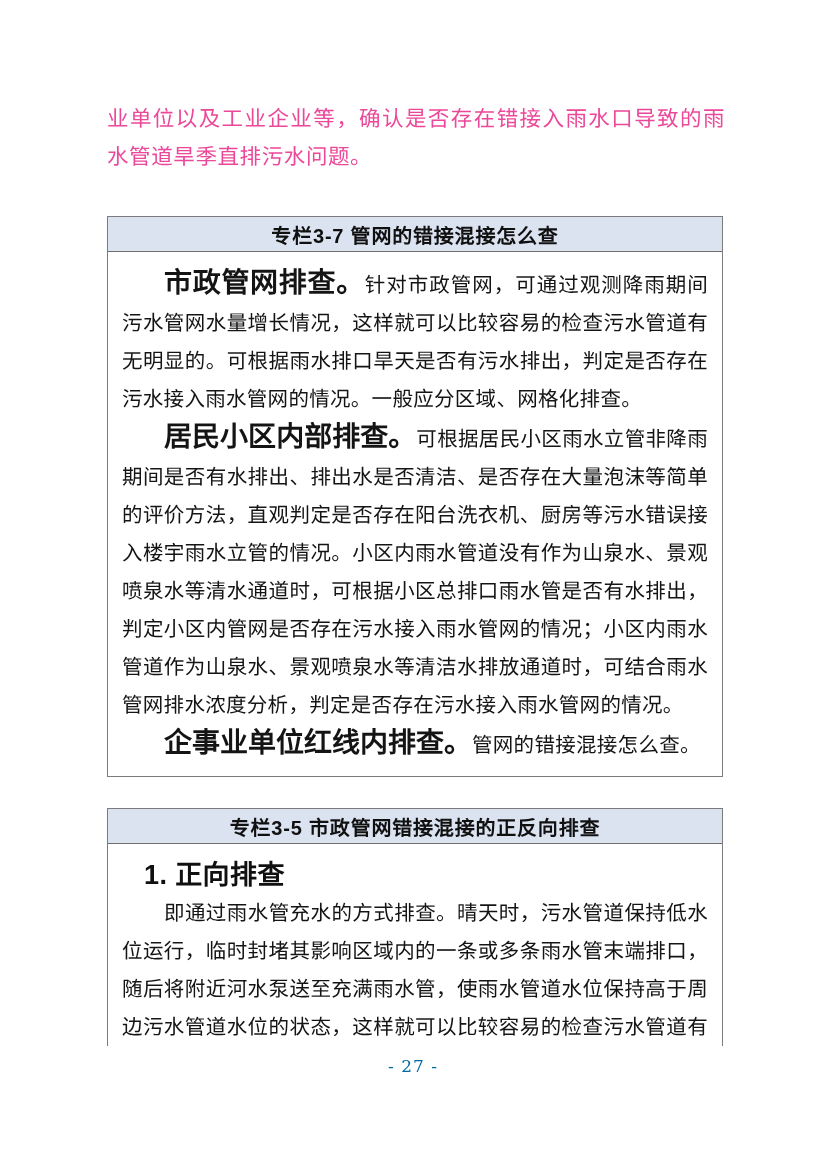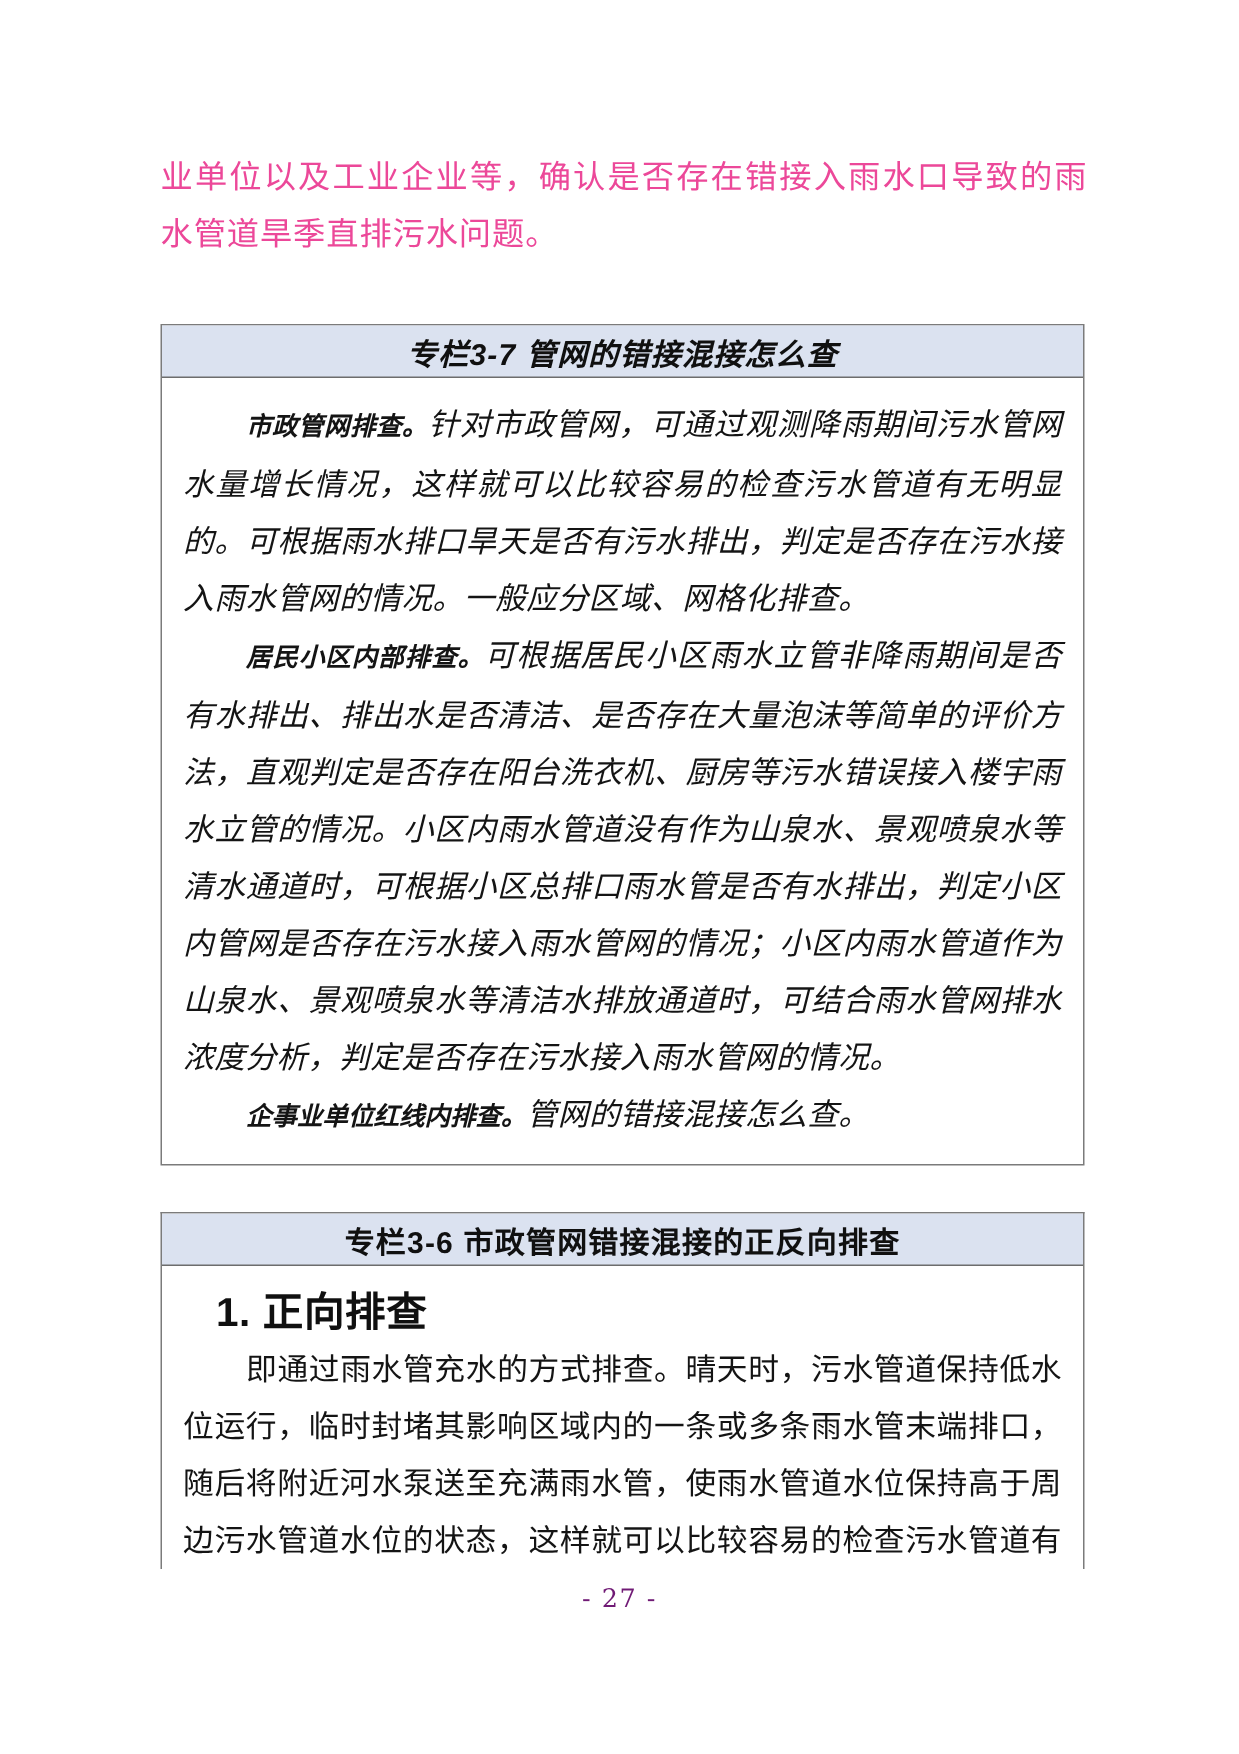"专栏3-7 管网的错接混接怎么查" div.callout { font-style: italic -> none }
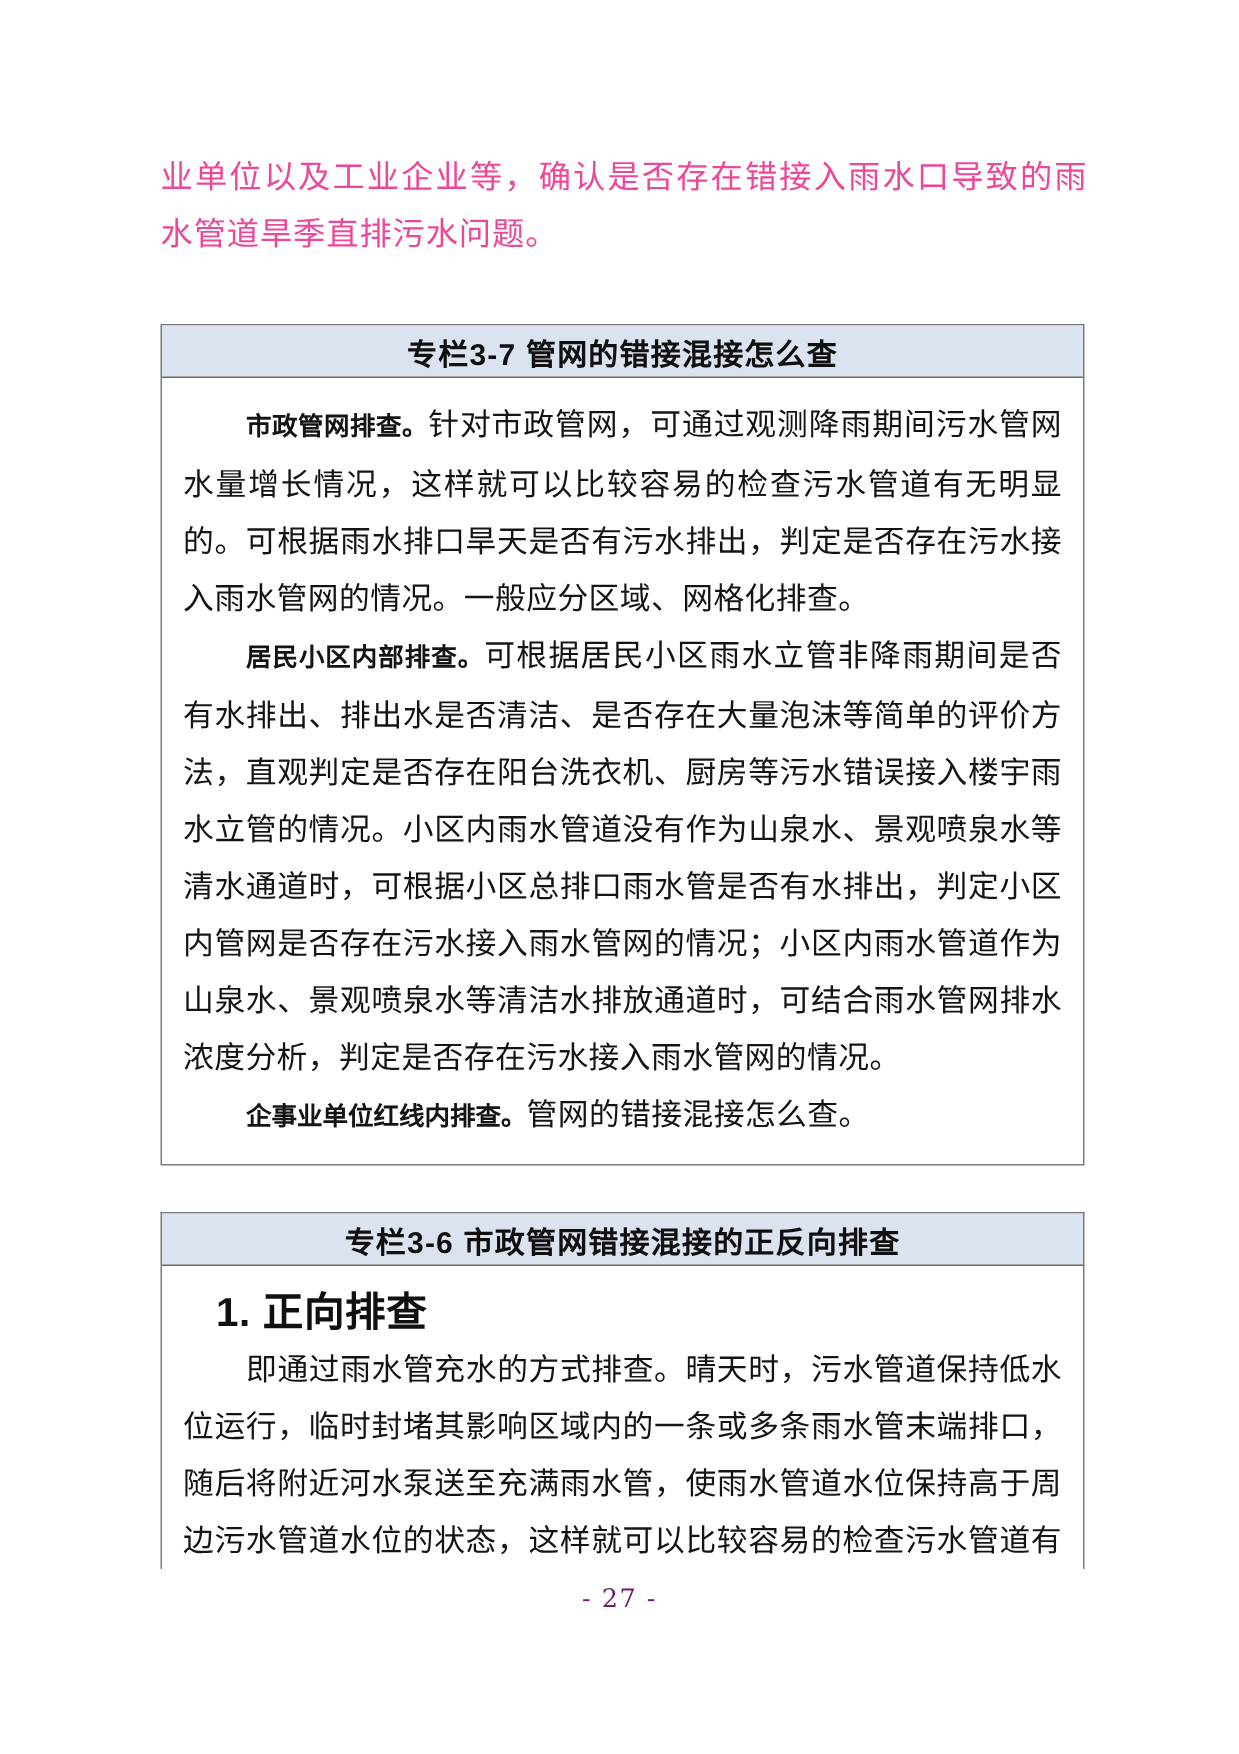"市政管网排查。" .lead { font-size: 17px -> 28px }
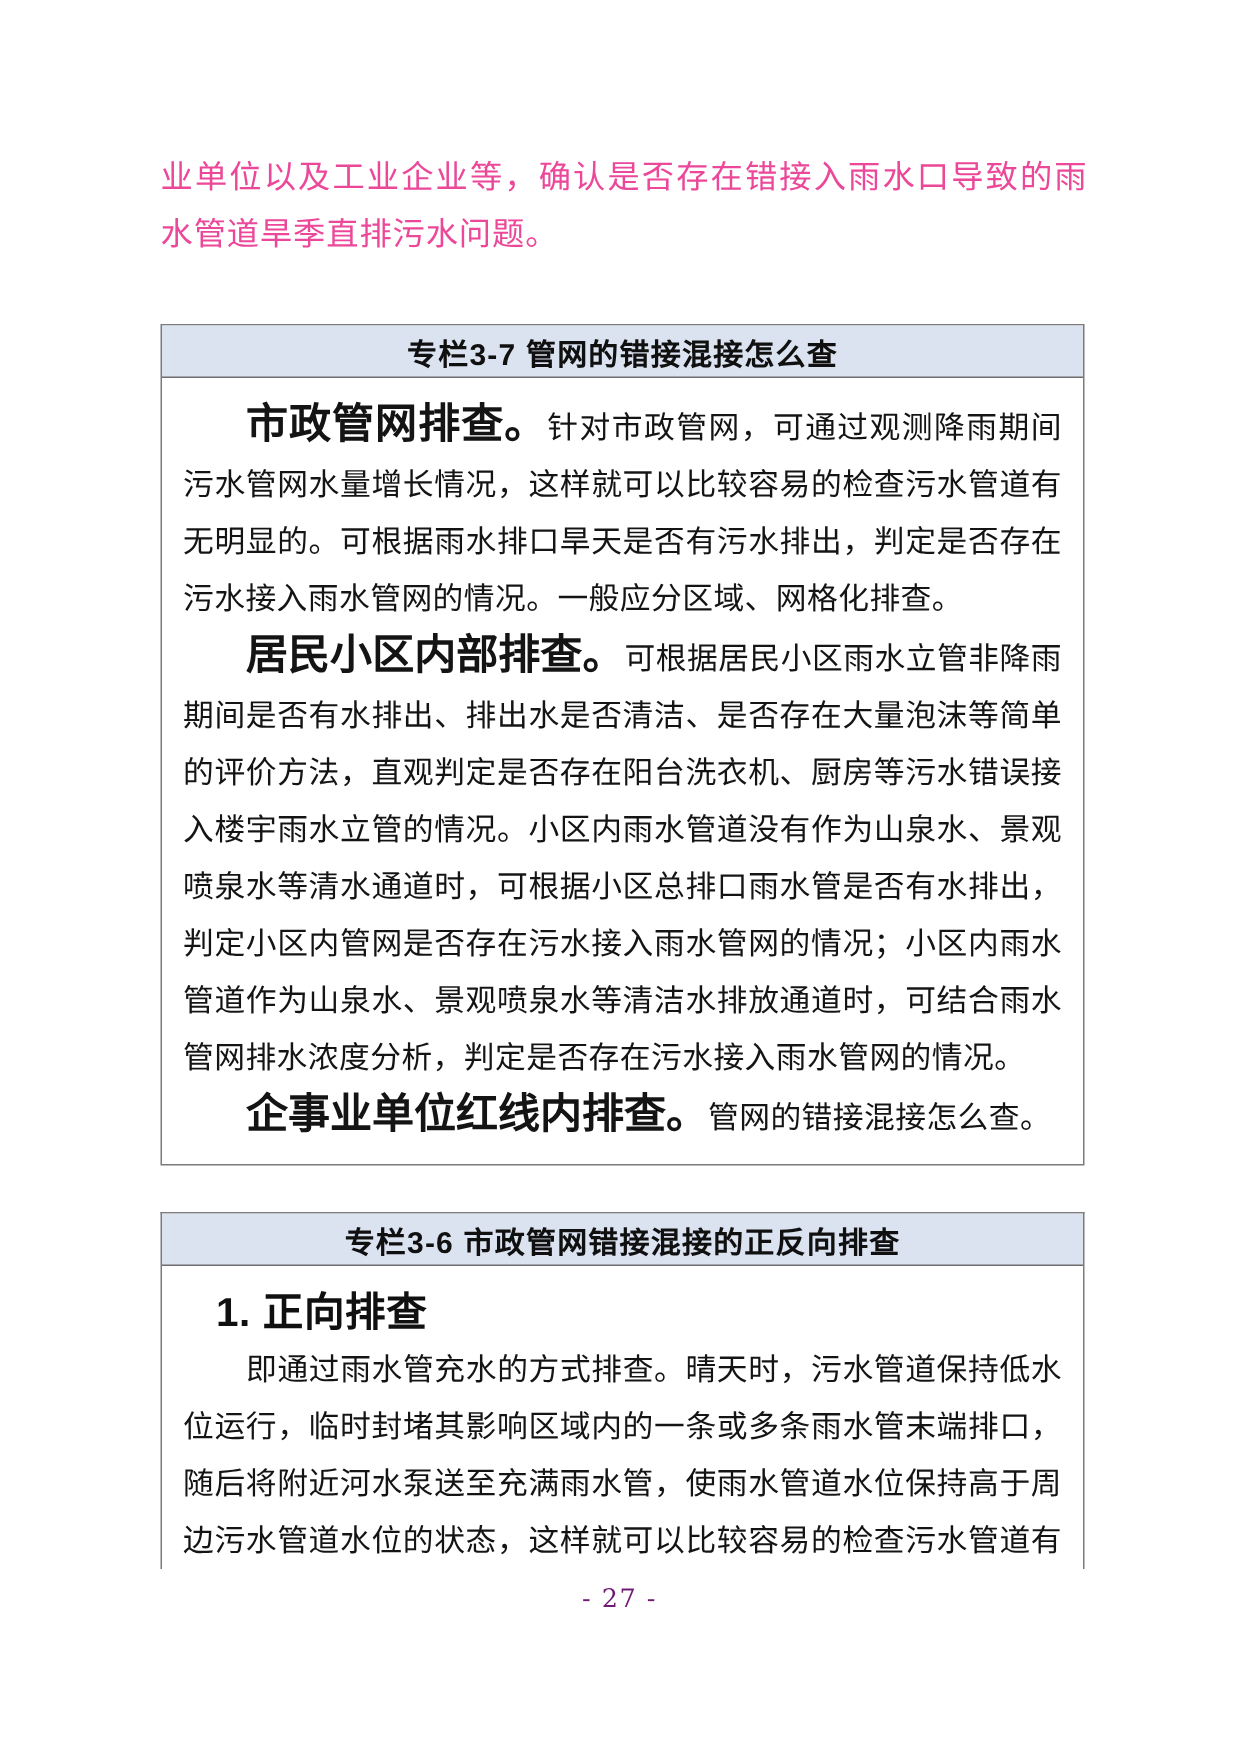"专栏3-6 市政管网错接混接的正反向排查" span.callout-header-title { text: 3-6 -> 3-5 }
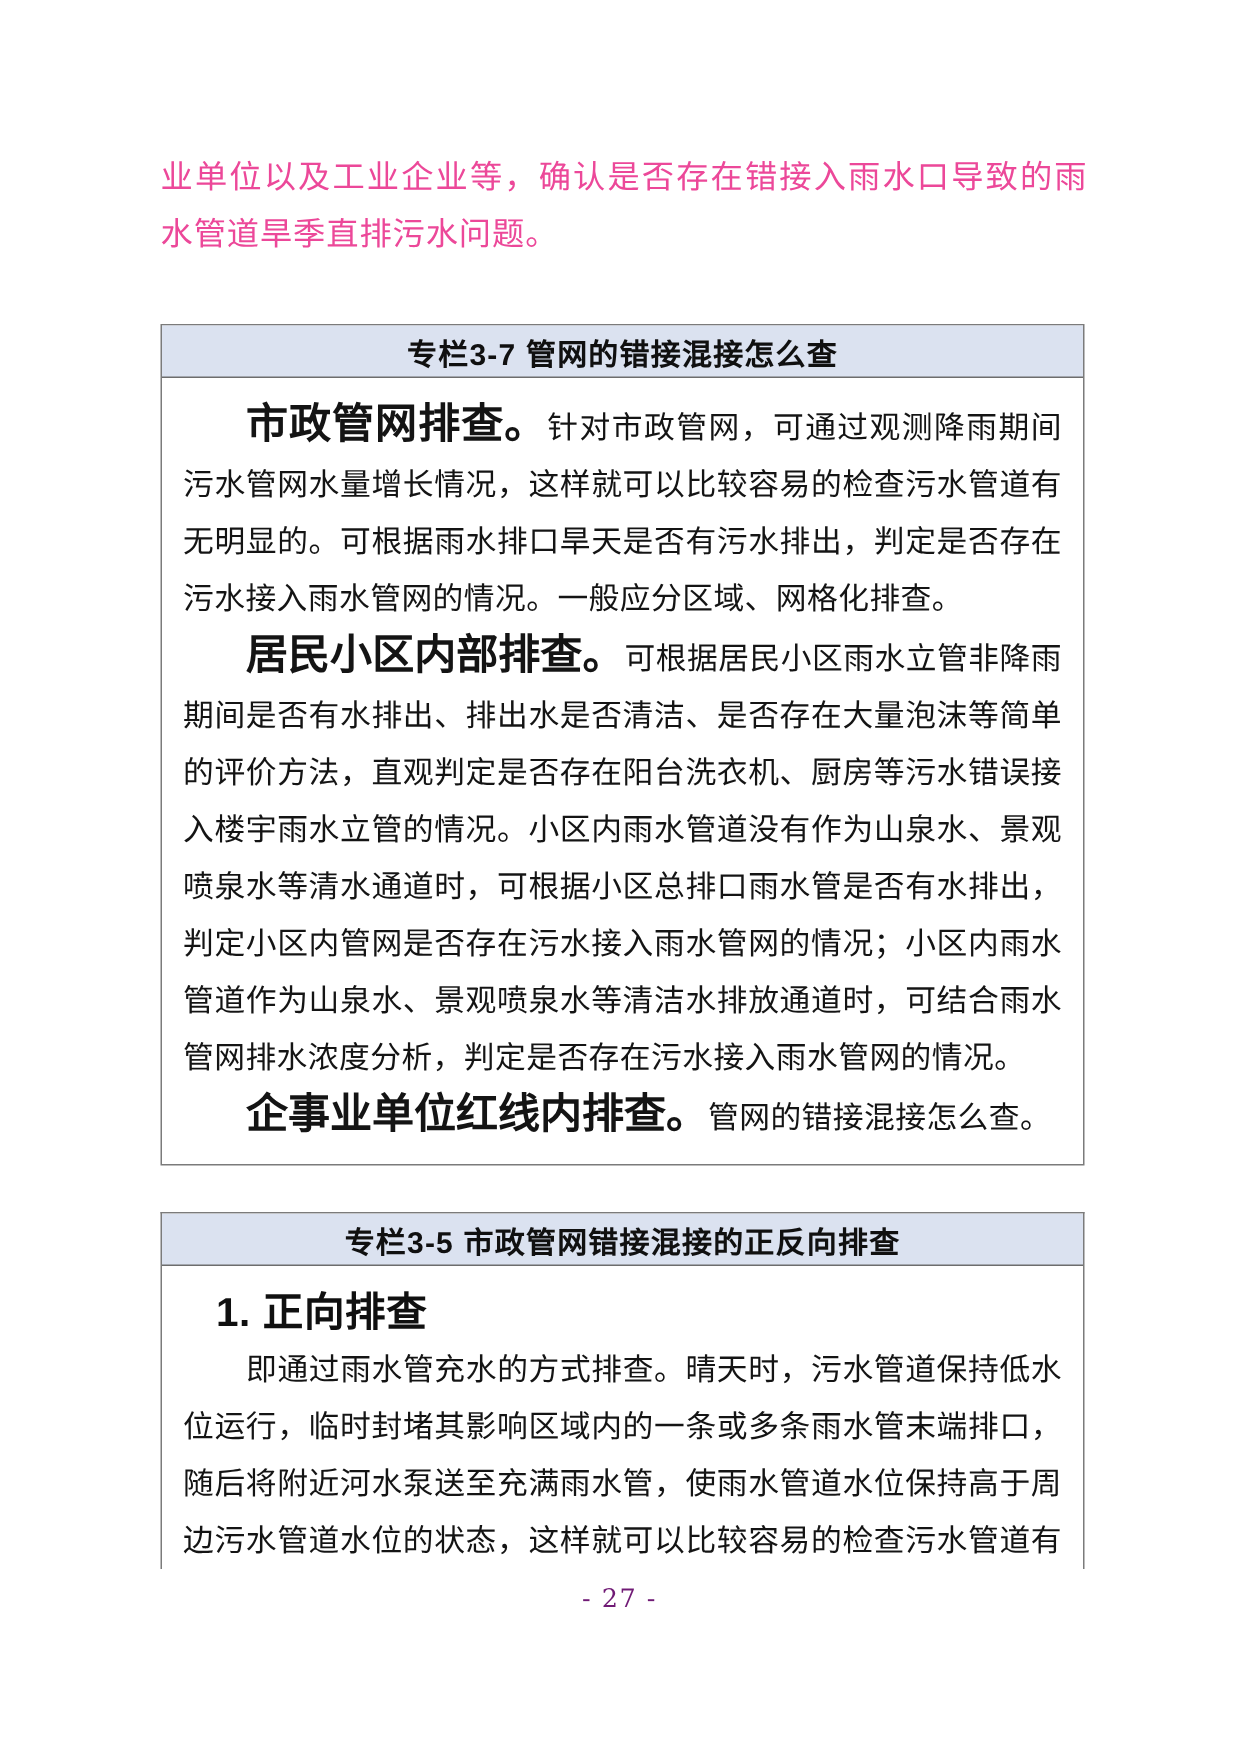"- 27 -" .page-number { color: #701a75 -> #0369a1 }
